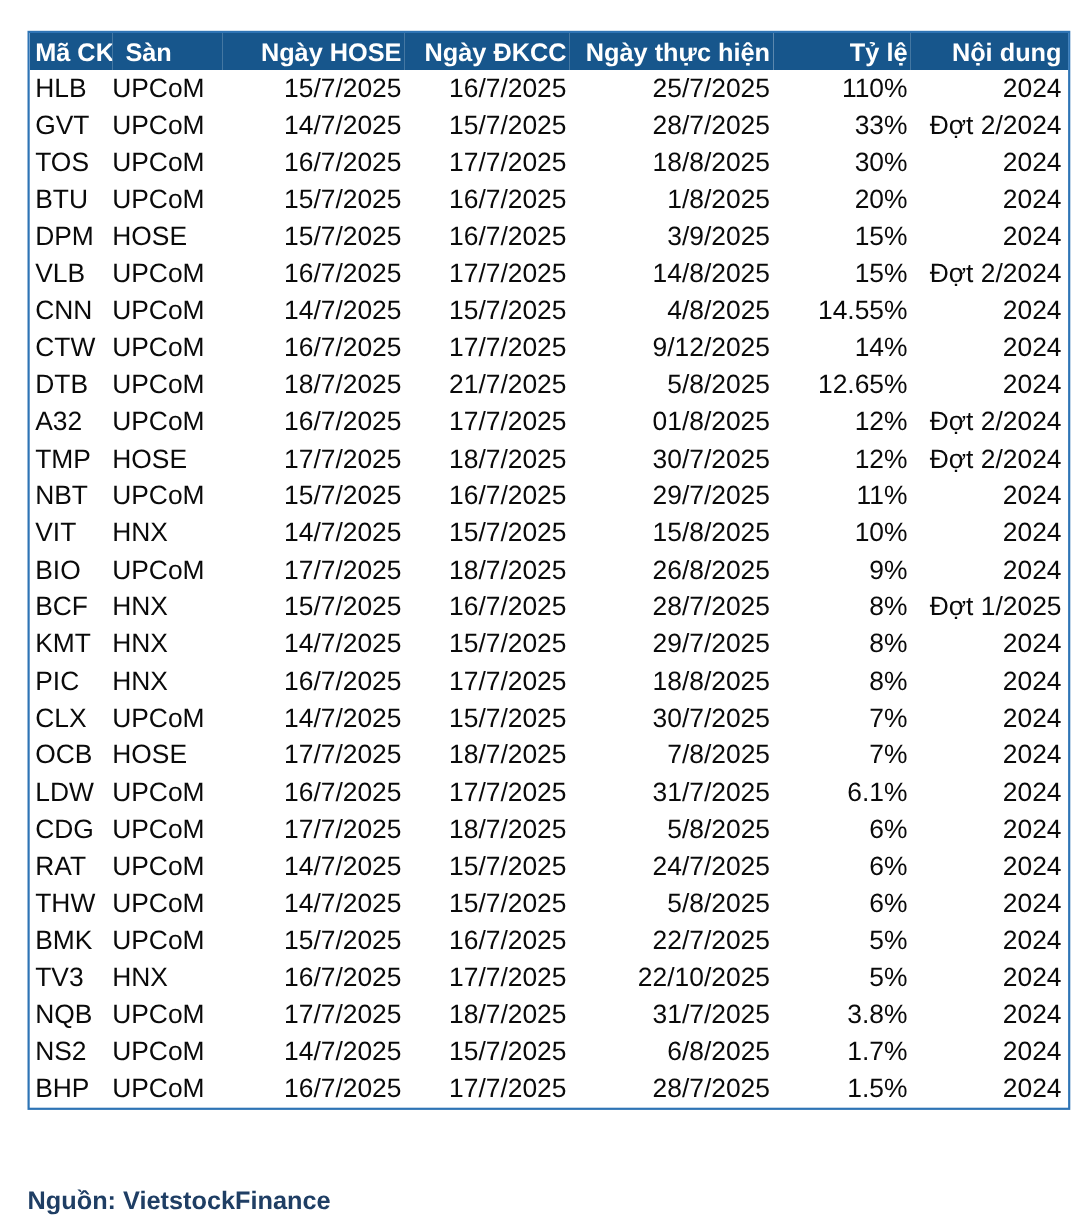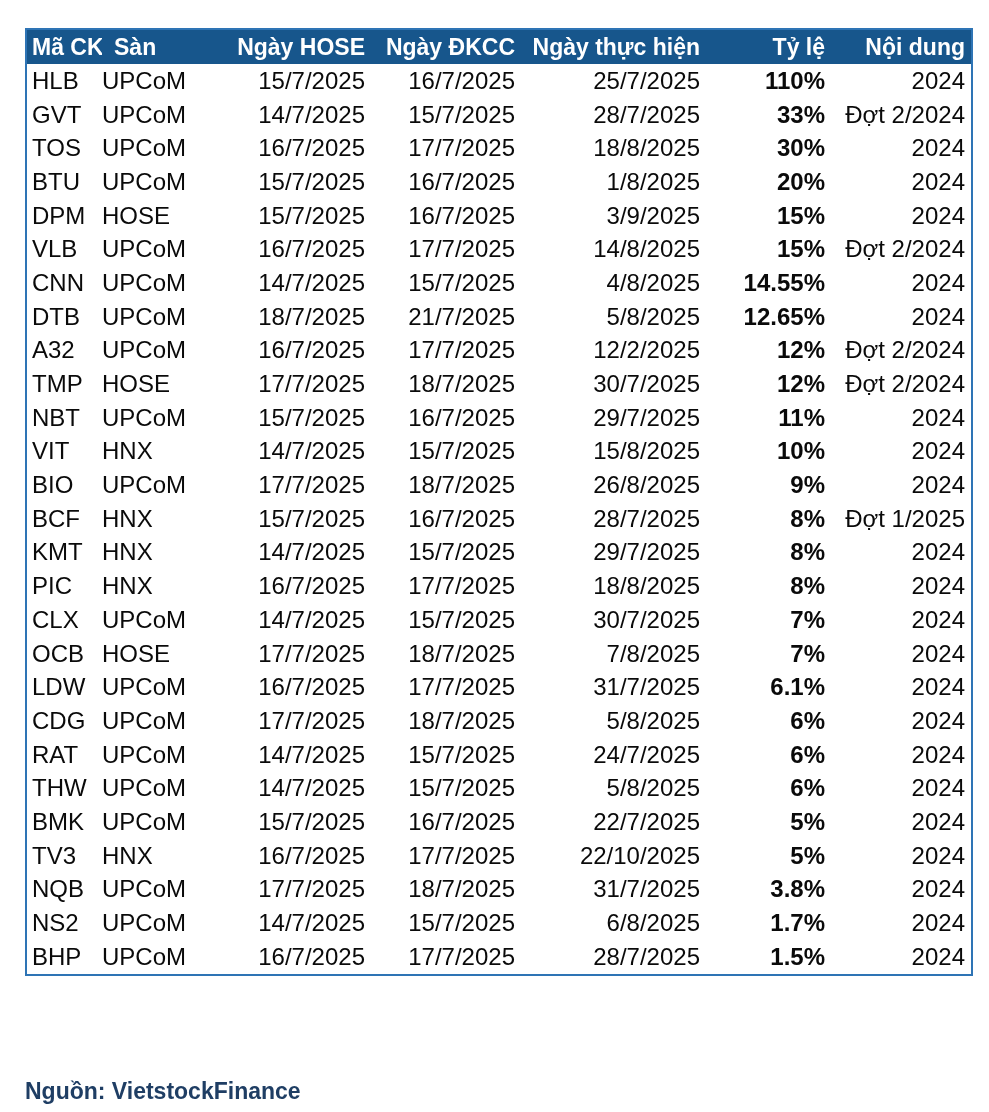"110%" td.ratio { font-weight: 700 -> 400 }
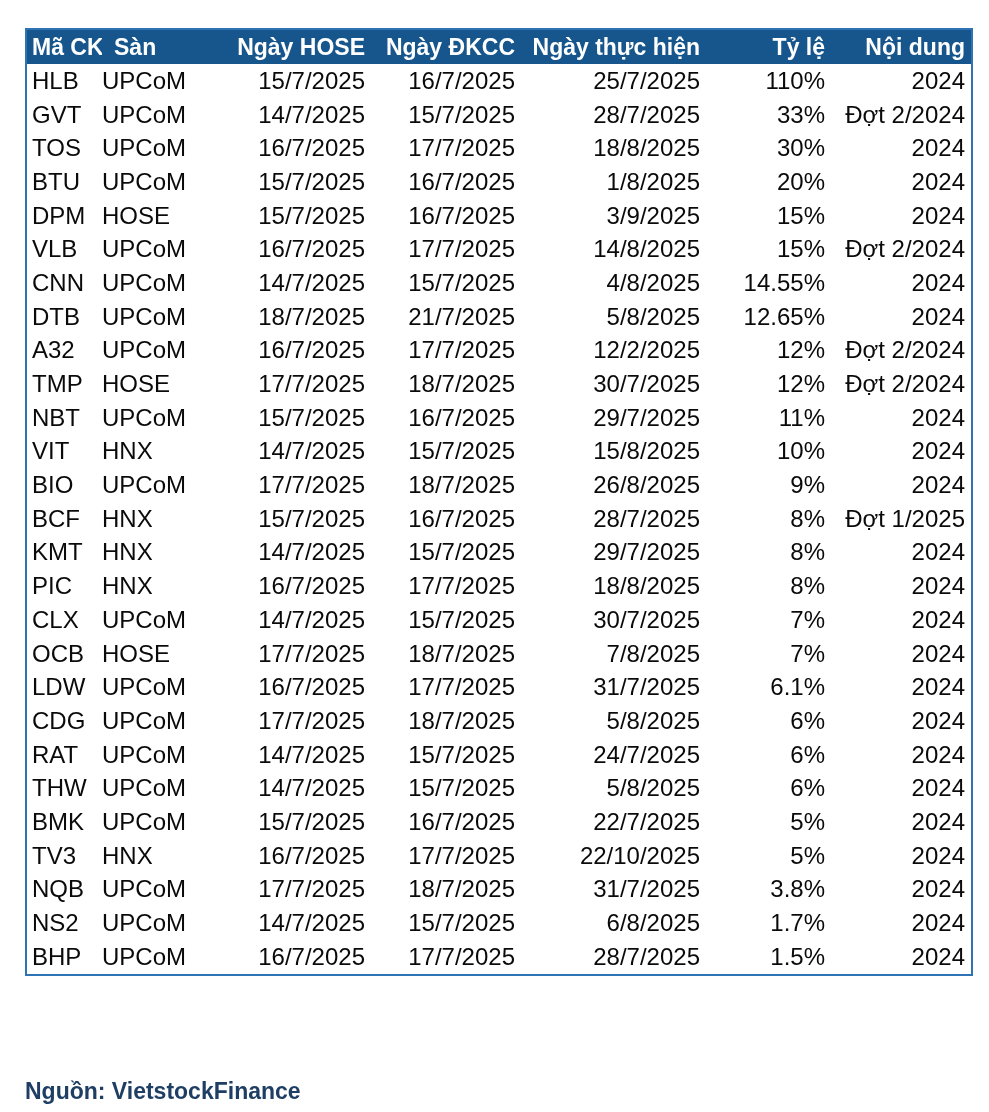"CTW" tr { html: none -> <tr> <td>CTW</td> <td>UPCoM</td> <td>16/7/2025</td> <td>17/7/2025</td> <td>9/12/2025</td> <td>14%</td> <td>2024</td> </tr> }
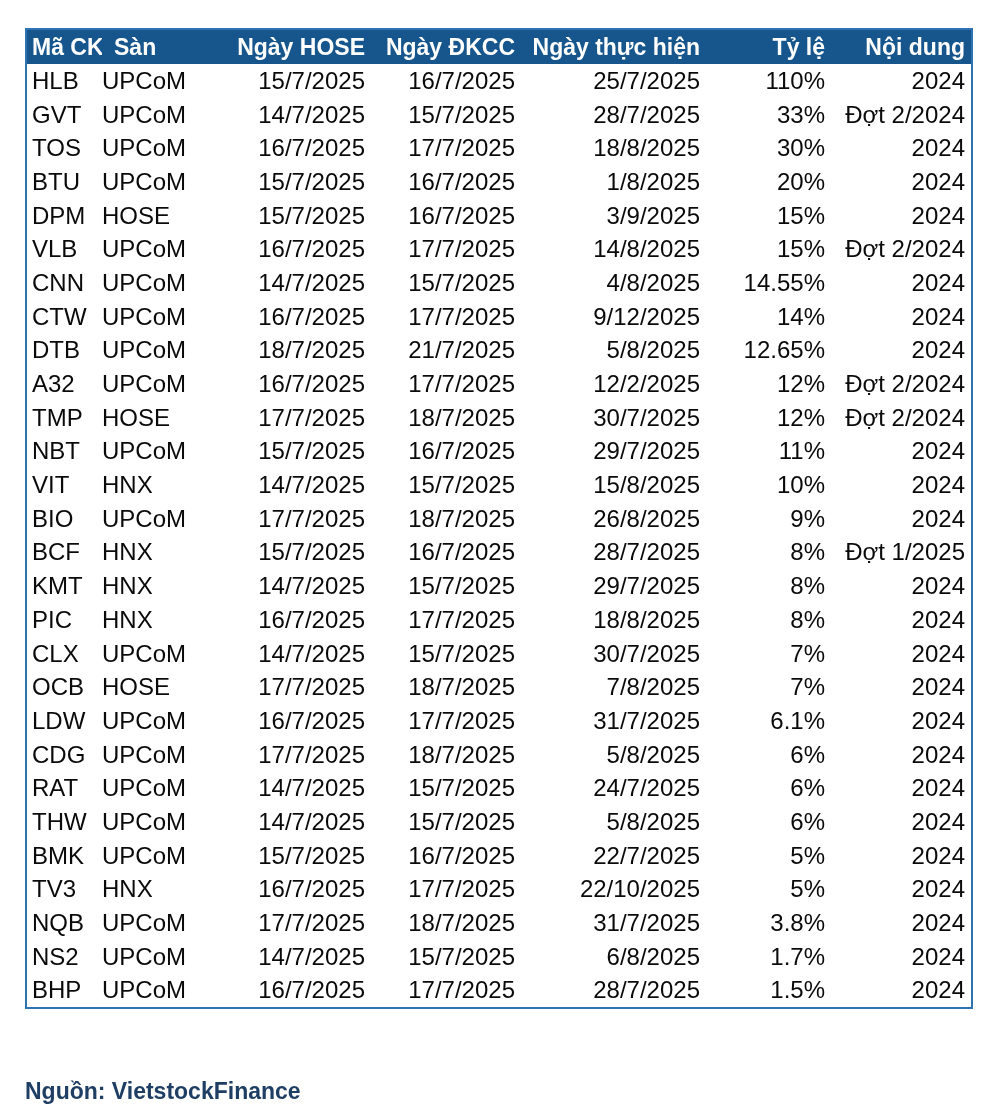"12/2/2025" td.ar { text: 12/2/2025 -> 01/8/2025 }
